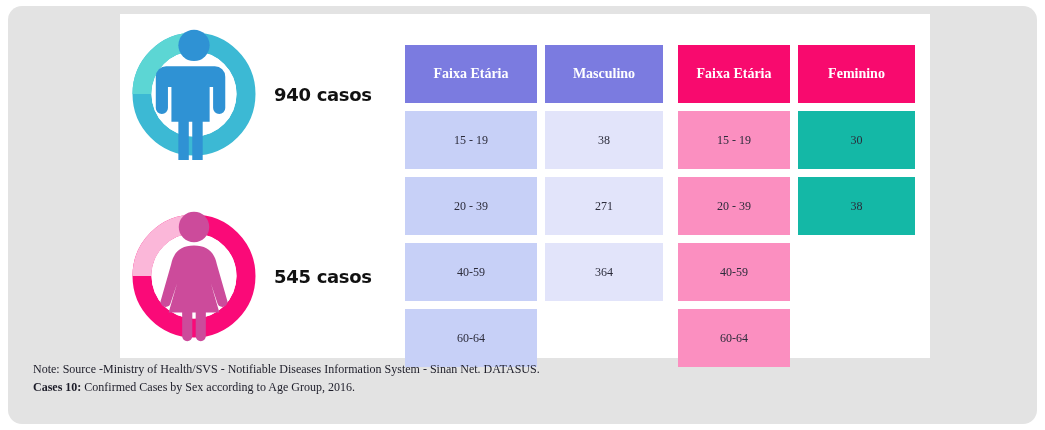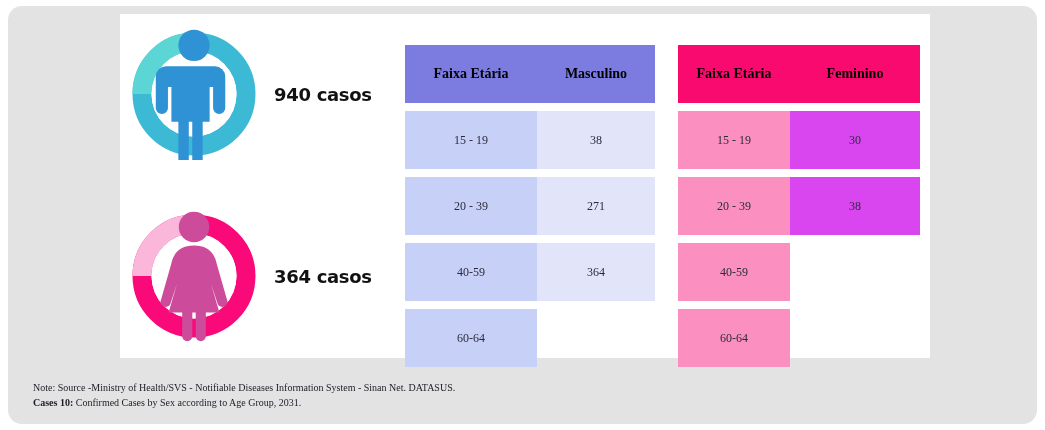"Faixa Etária" .cell.head { color: #000000 -> #ffffff }
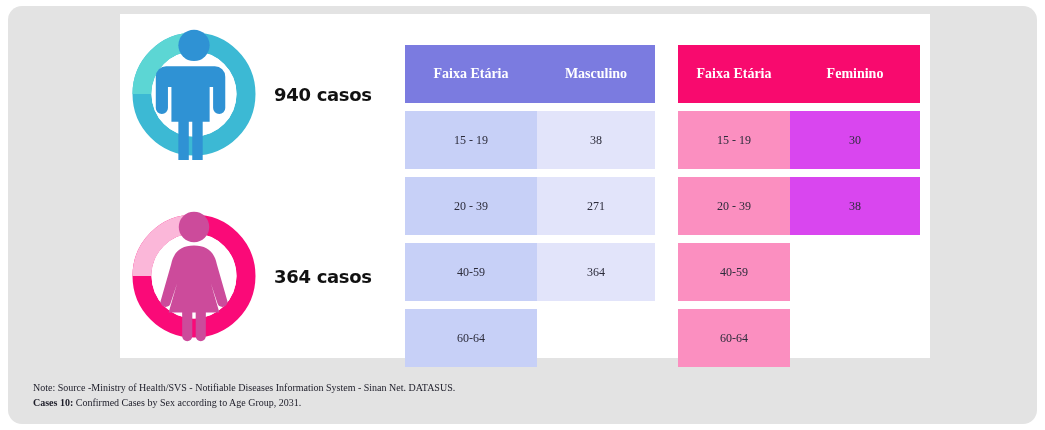"Masculino" .tcol + .tcol { margin-left: none -> 8px }
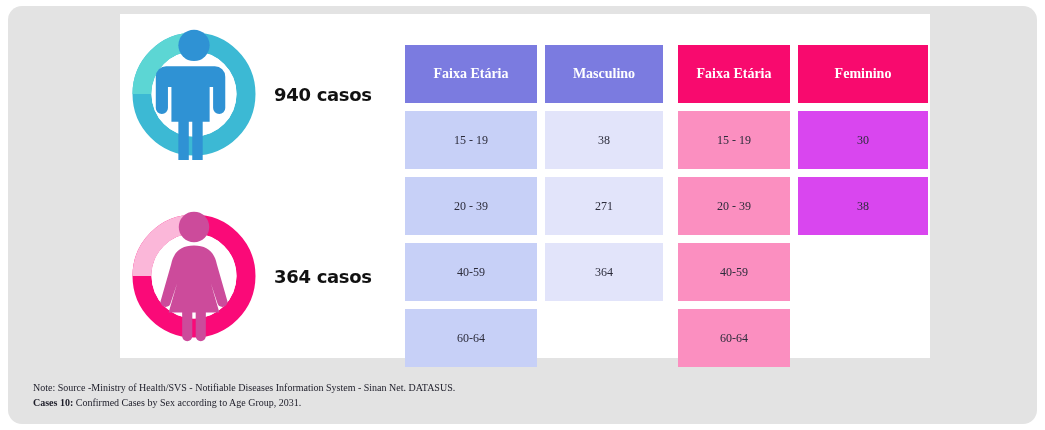"Feminino" .w-val-p { width: 130px -> 117px }
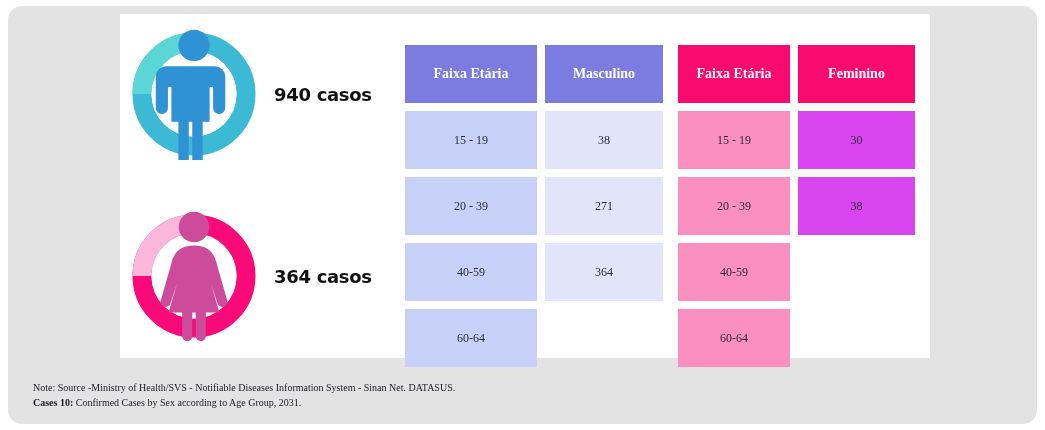"30" .val-pink { background: #d946ef -> #14b8a6 }
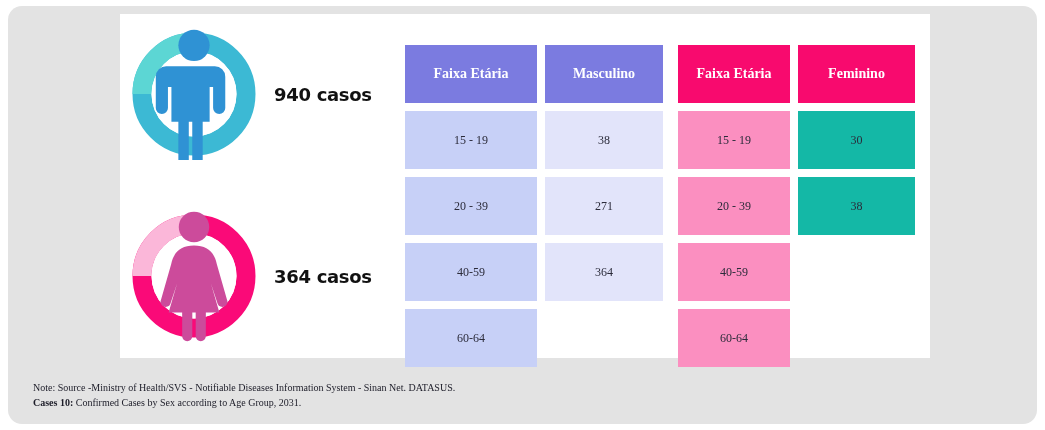"364 casos" div.stat-label { text: 364 -> 545 }
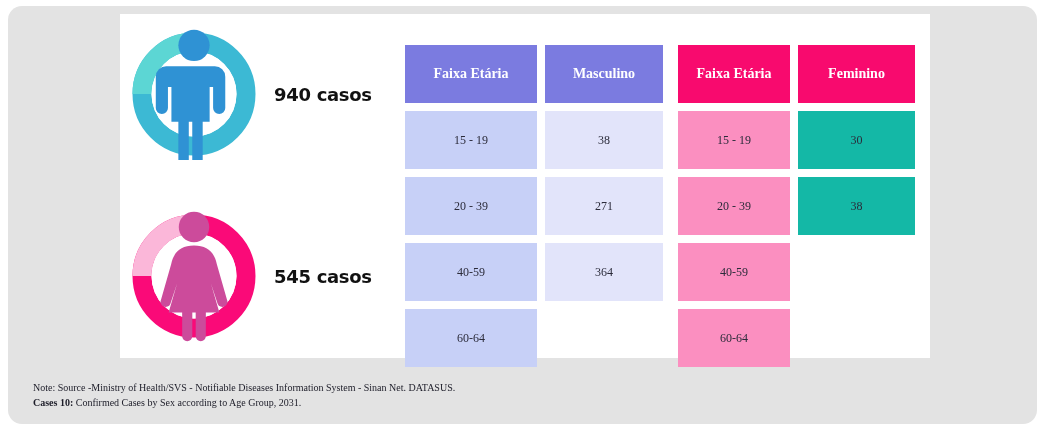"Note: Source -Ministry of Health/SVS" .caption { font-size: 10px -> 12px; top: 380px -> 360px }
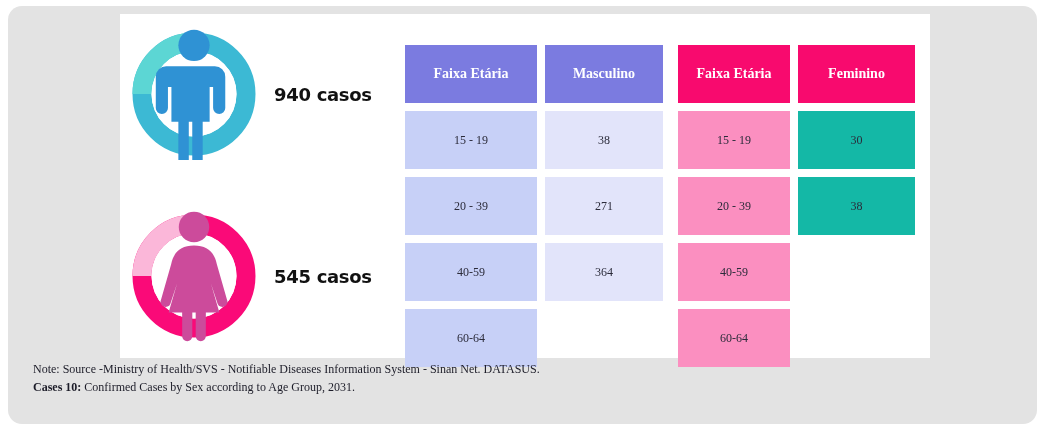"Confirmed Cases by Sex according" span { text: 2031 -> 2016 }
